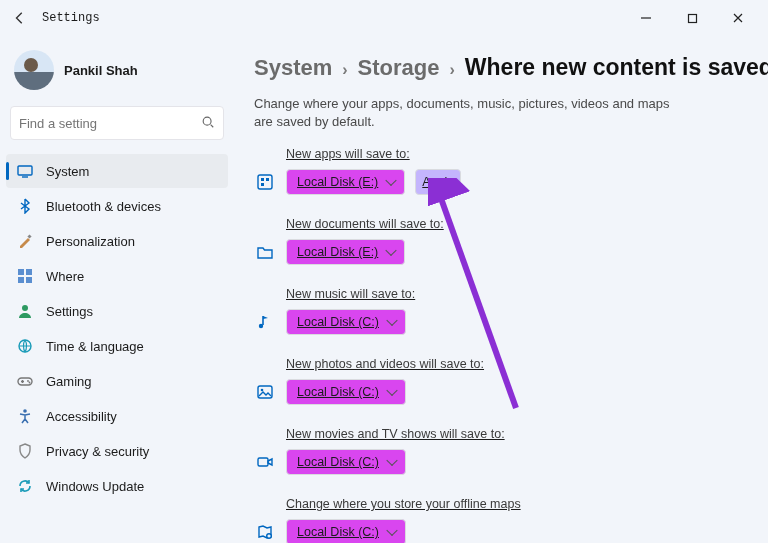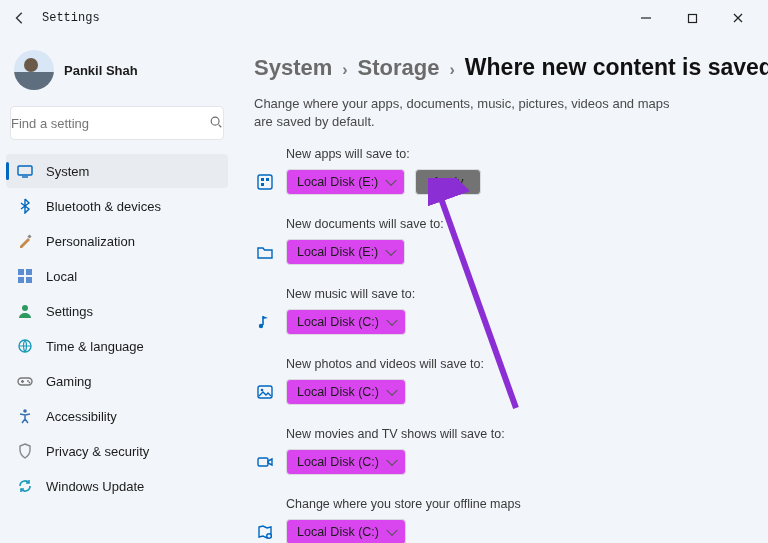"Find a setting" .search-wrap { padding: 0 0 -> 0 8px }
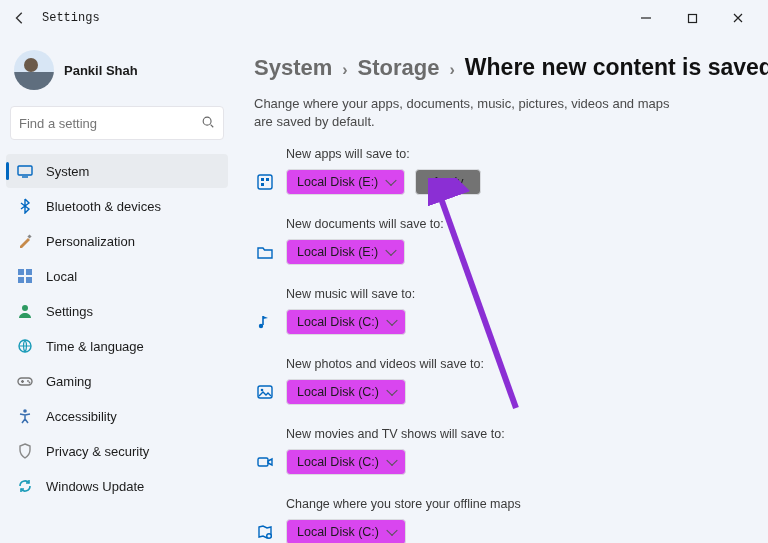"New apps will save to:" .setting-row { text-decoration: none -> underline }
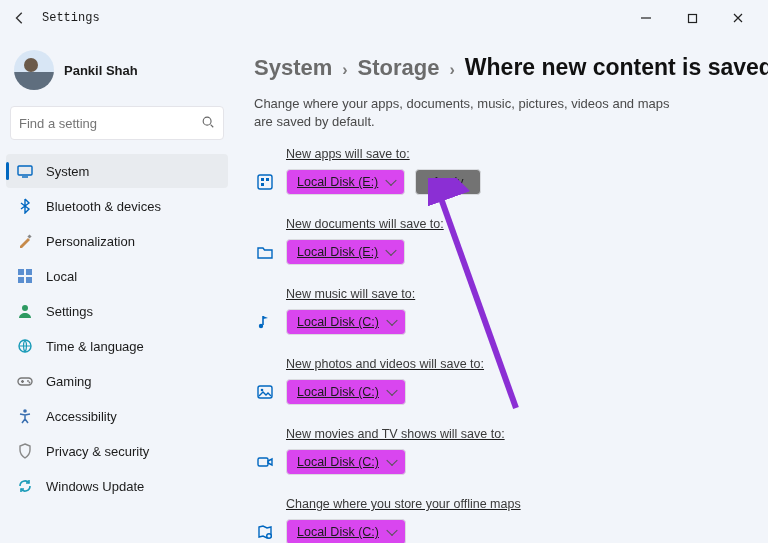"Apply" .apply-btn { background: #737373 -> #c4b5fd; padding: 5px 16px -> 5px 6px }
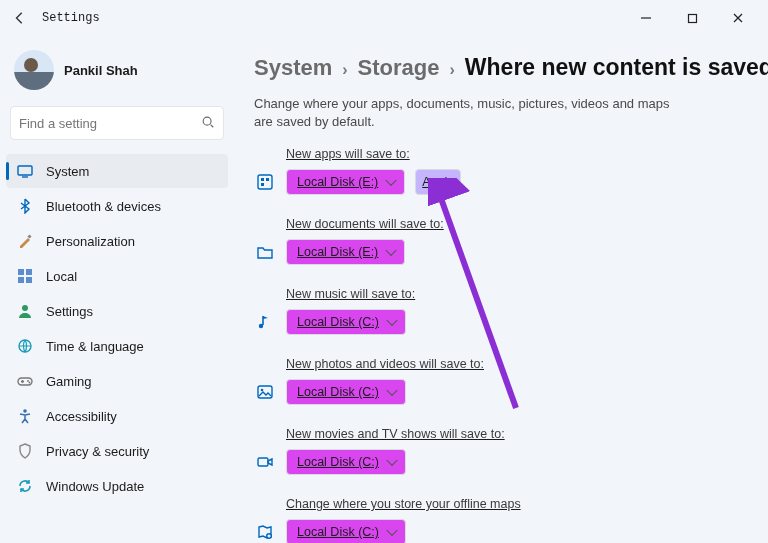"Local" span { text: Local -> Where }
